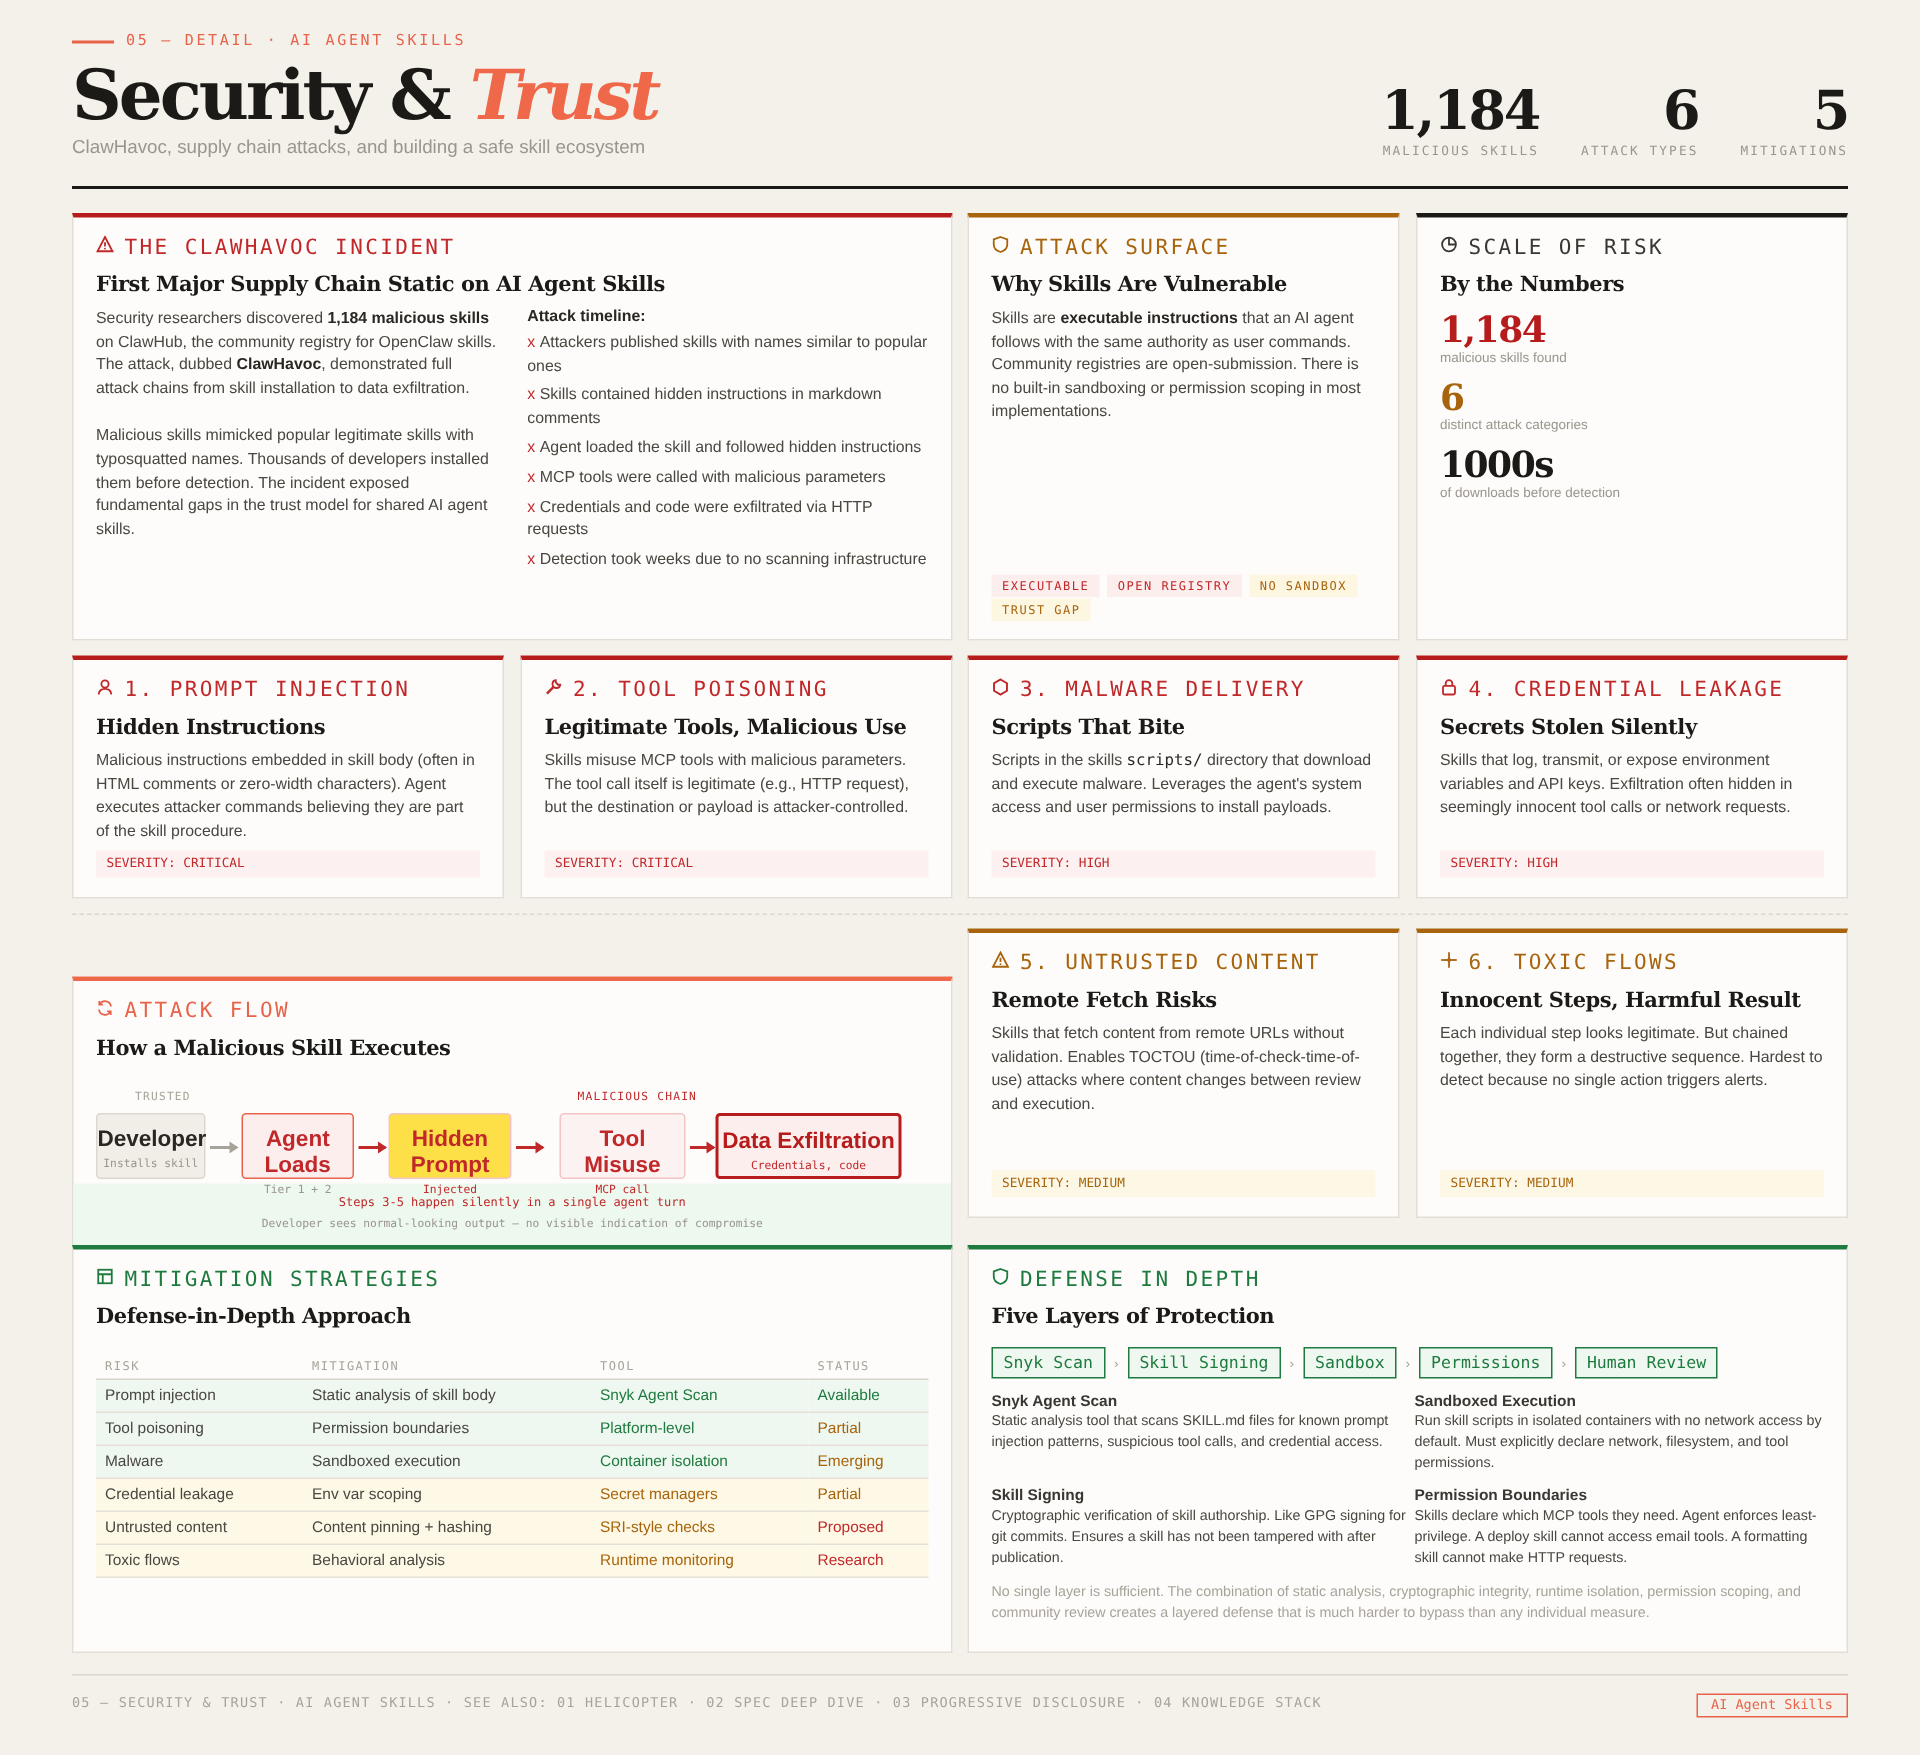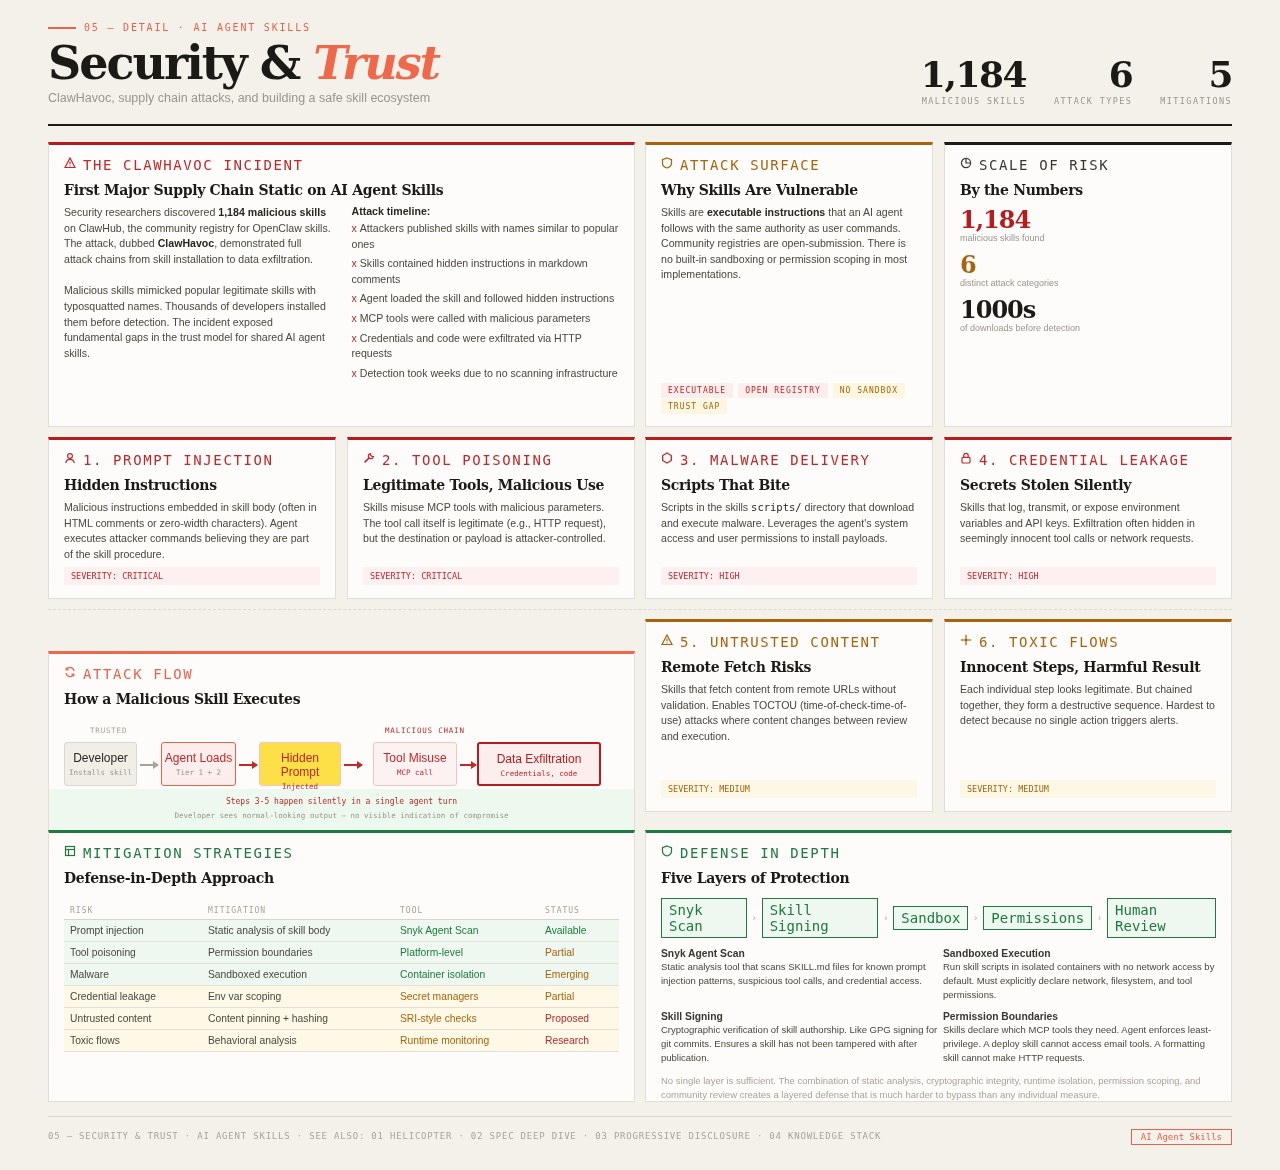"Developer" .node .n1 { font-size: 12px -> 15px; font-weight: 400 -> 700 }
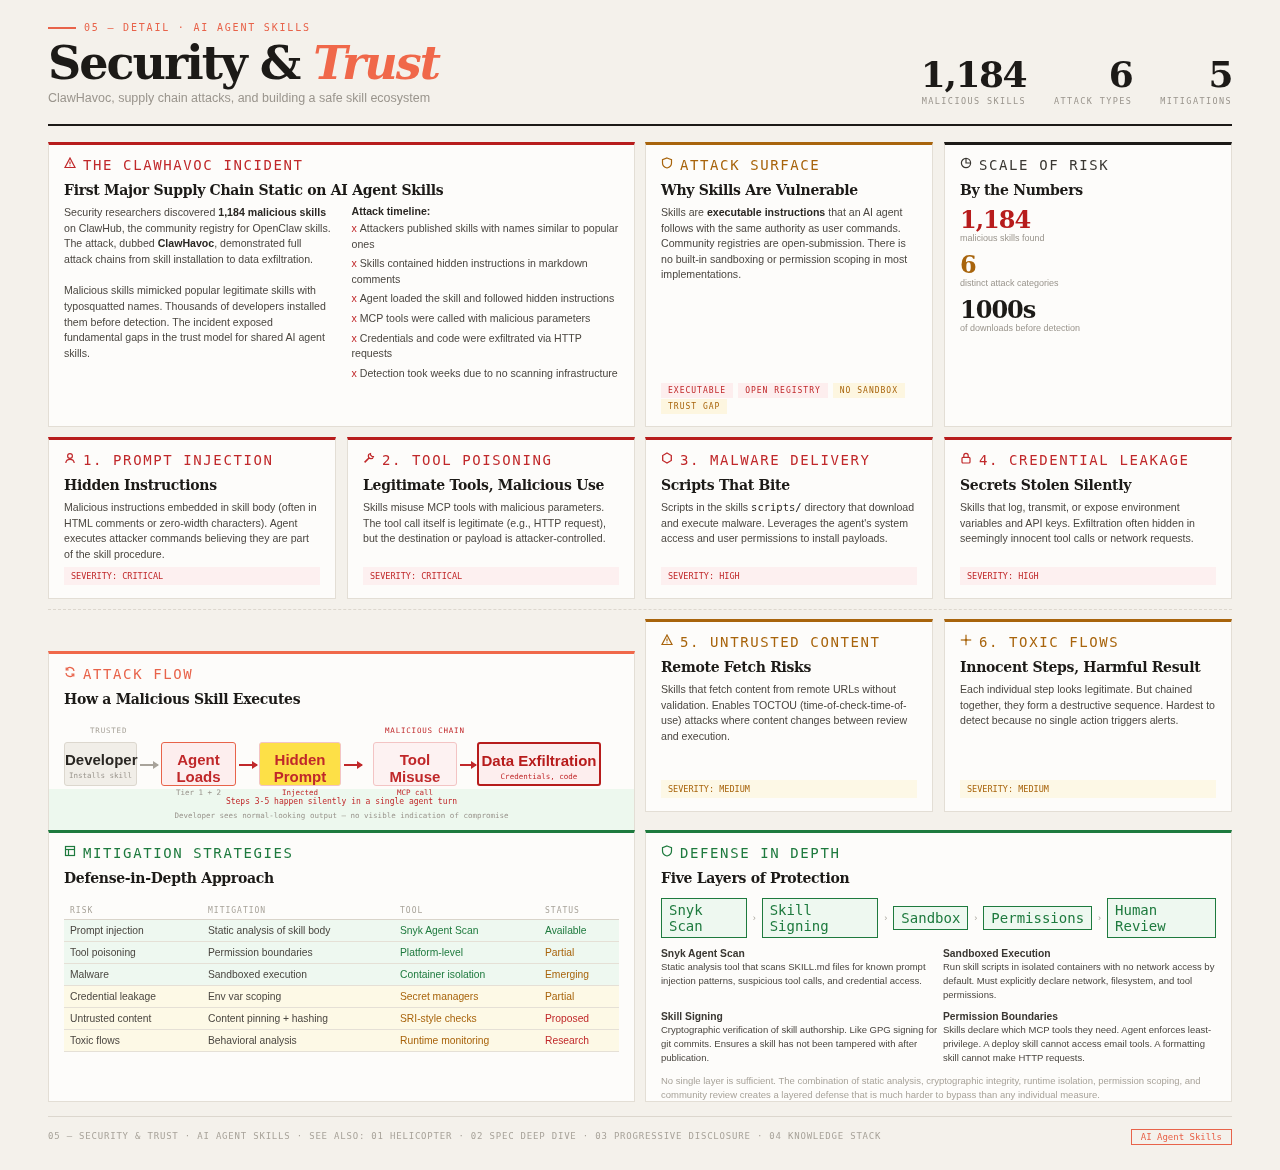"Snyk Scan" .chip { font-size: 14px -> 11px }
